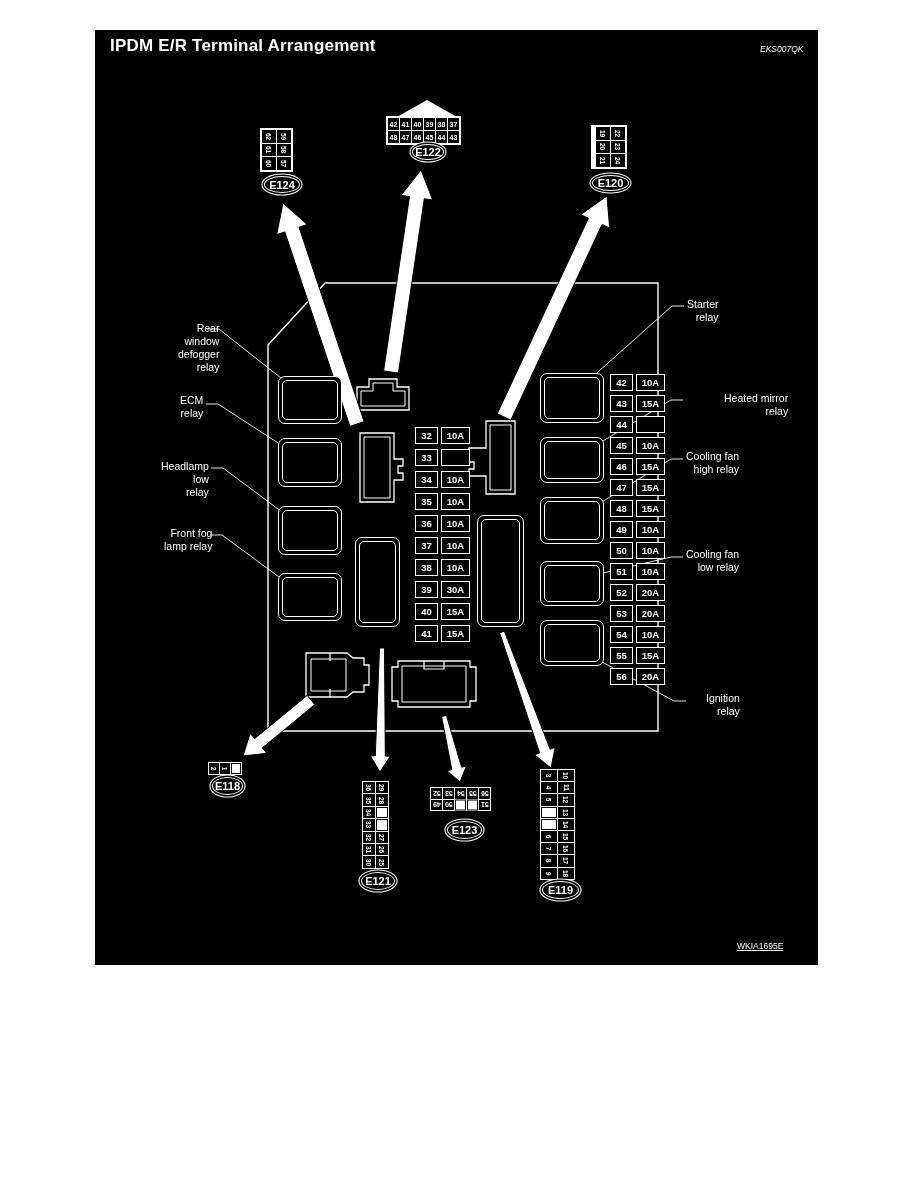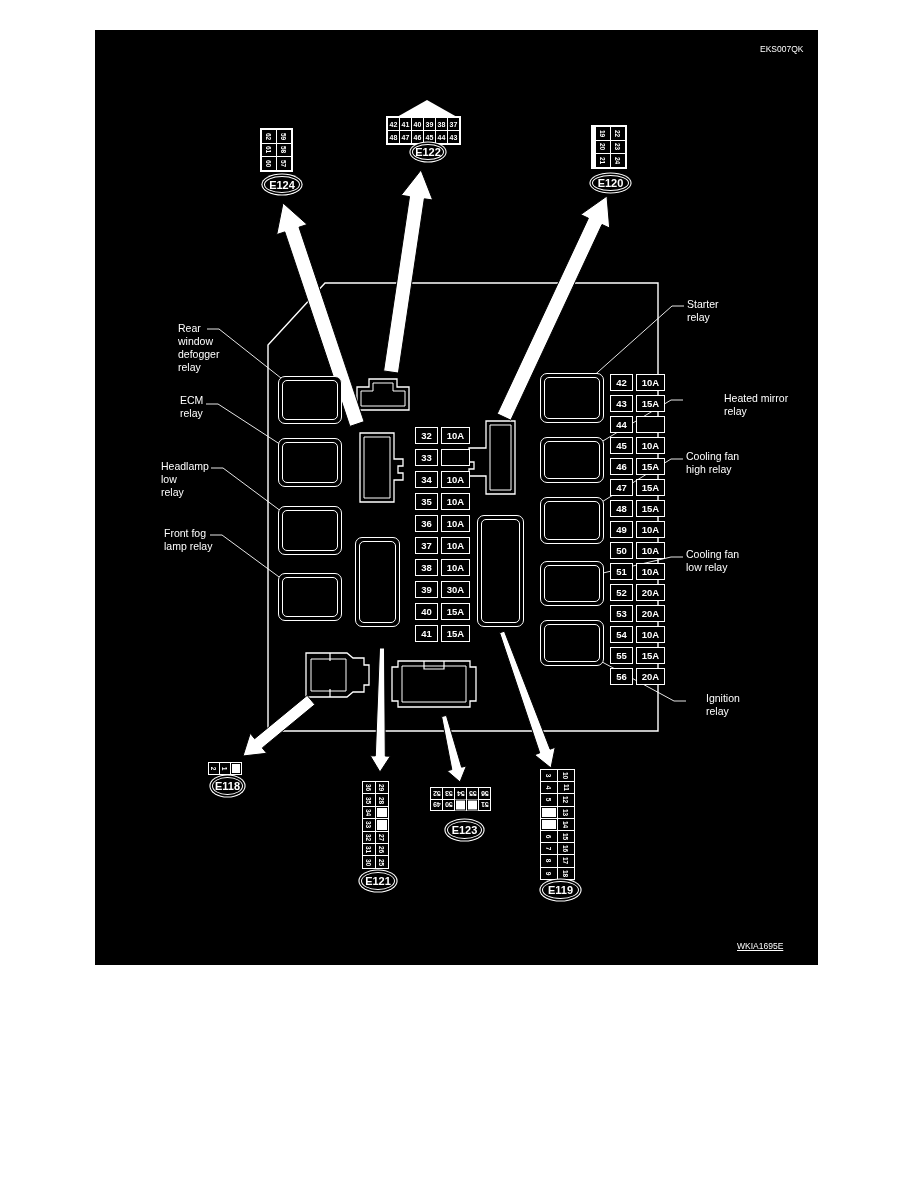"IPDM E/R Terminal Arrangement" div.title { html: none -> <div>IPDM E/R Terminal Arrangement</div> }
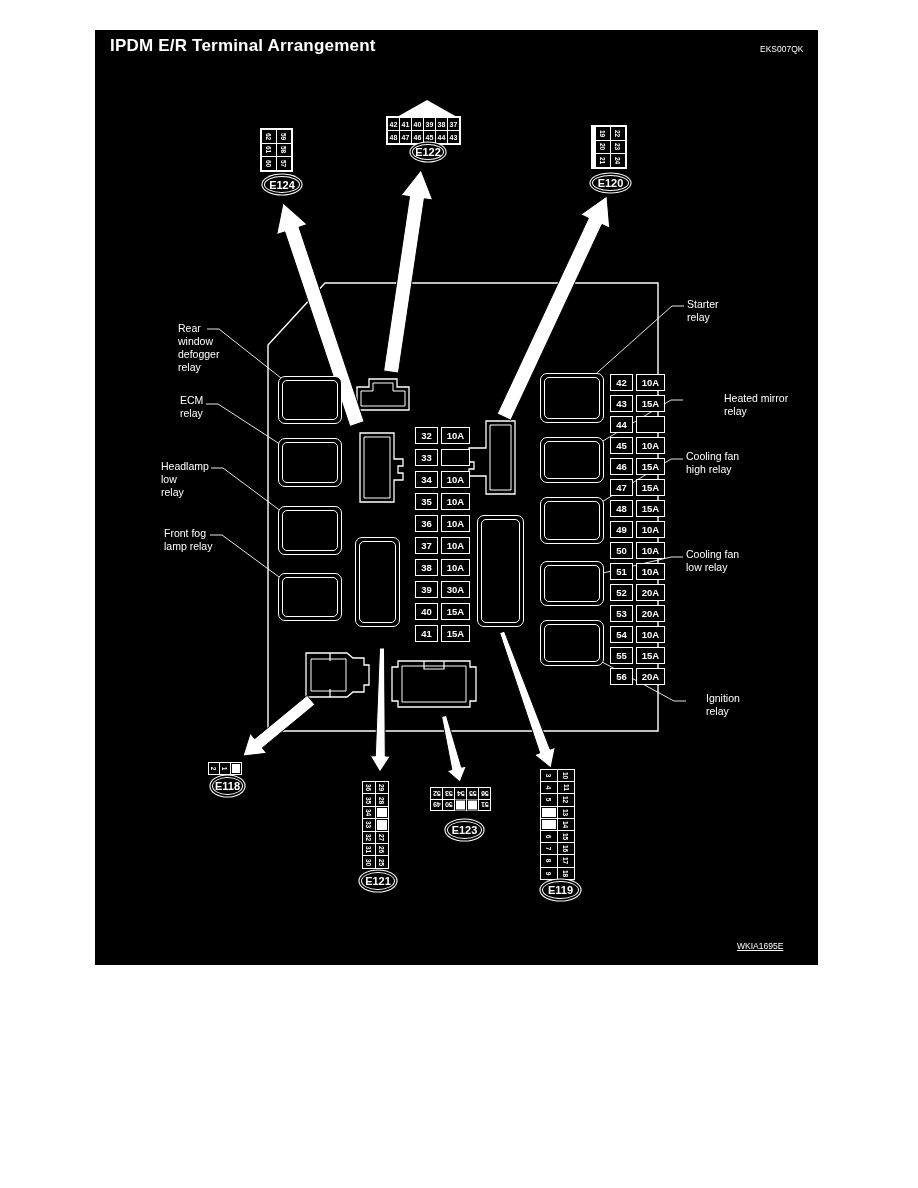"EKS007QK" .code-tr { font-style: none -> italic }
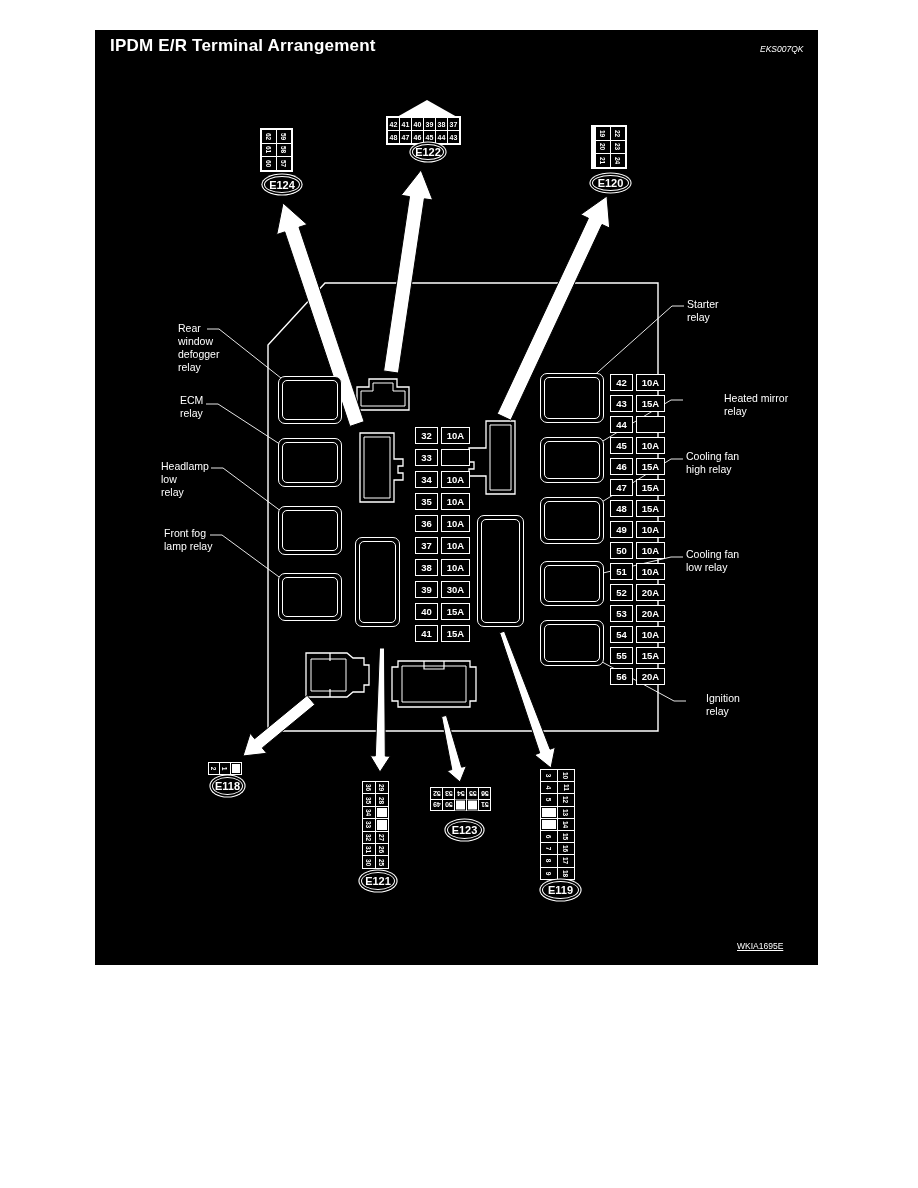"Starter" .rlabel { text-align: none -> right }
